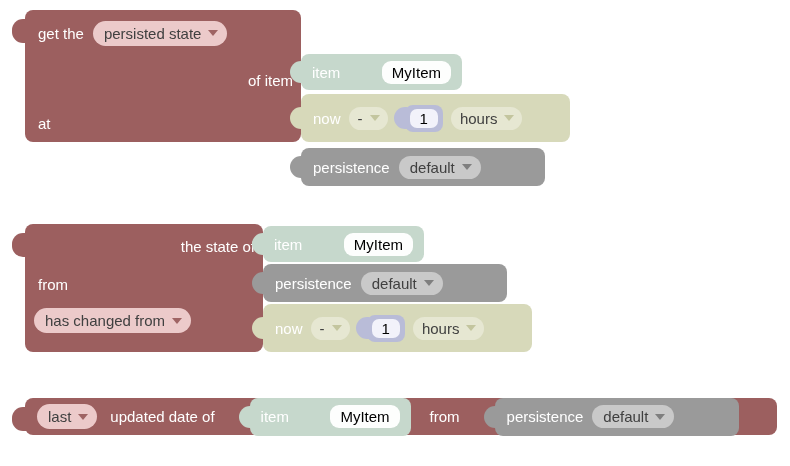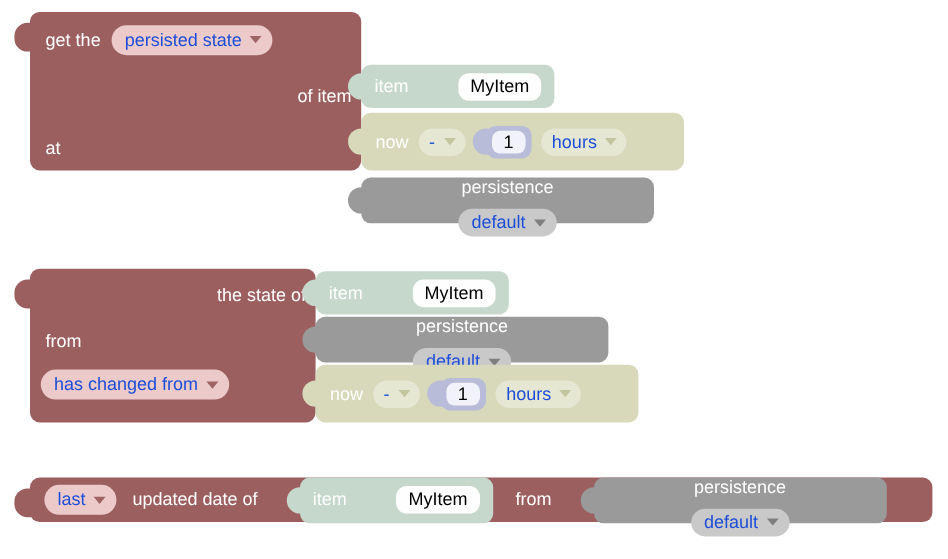"persisted state" .pill { color: #1d4ed8 -> #404040 }
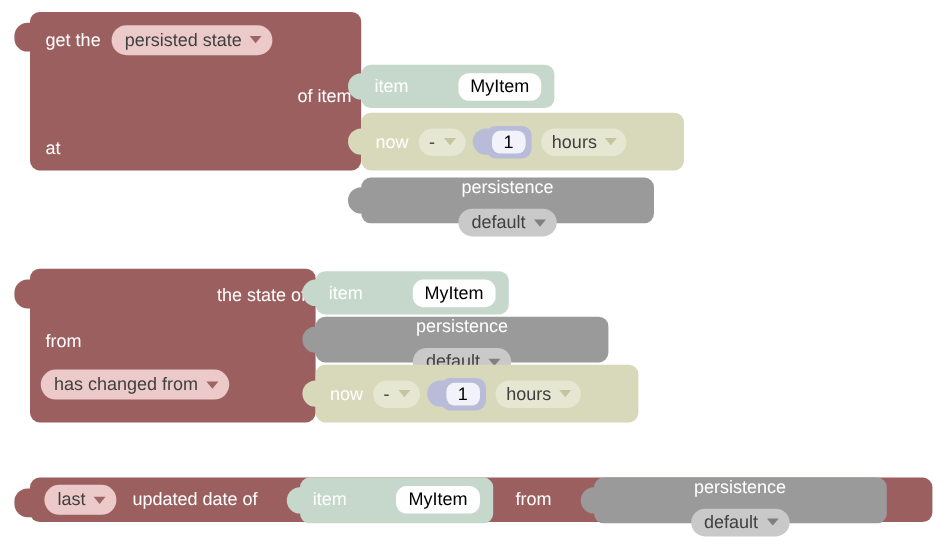"persistence" .pers-blk { flex-direction: column -> none }
